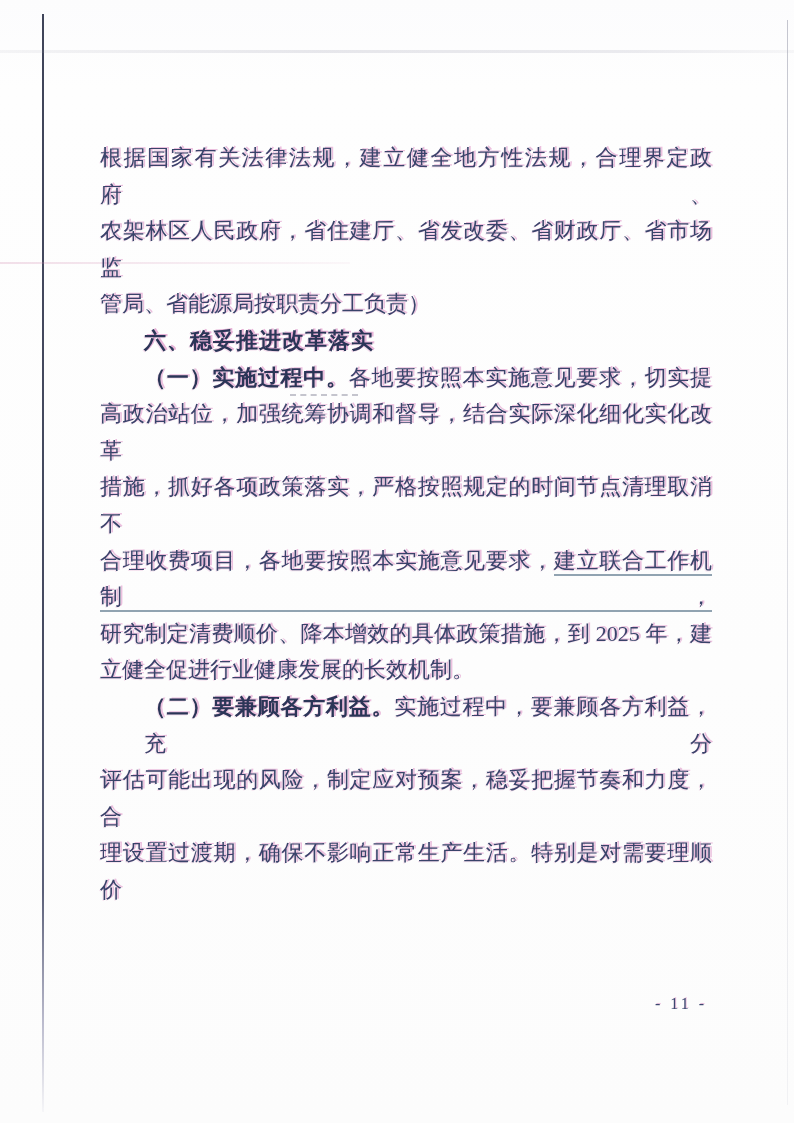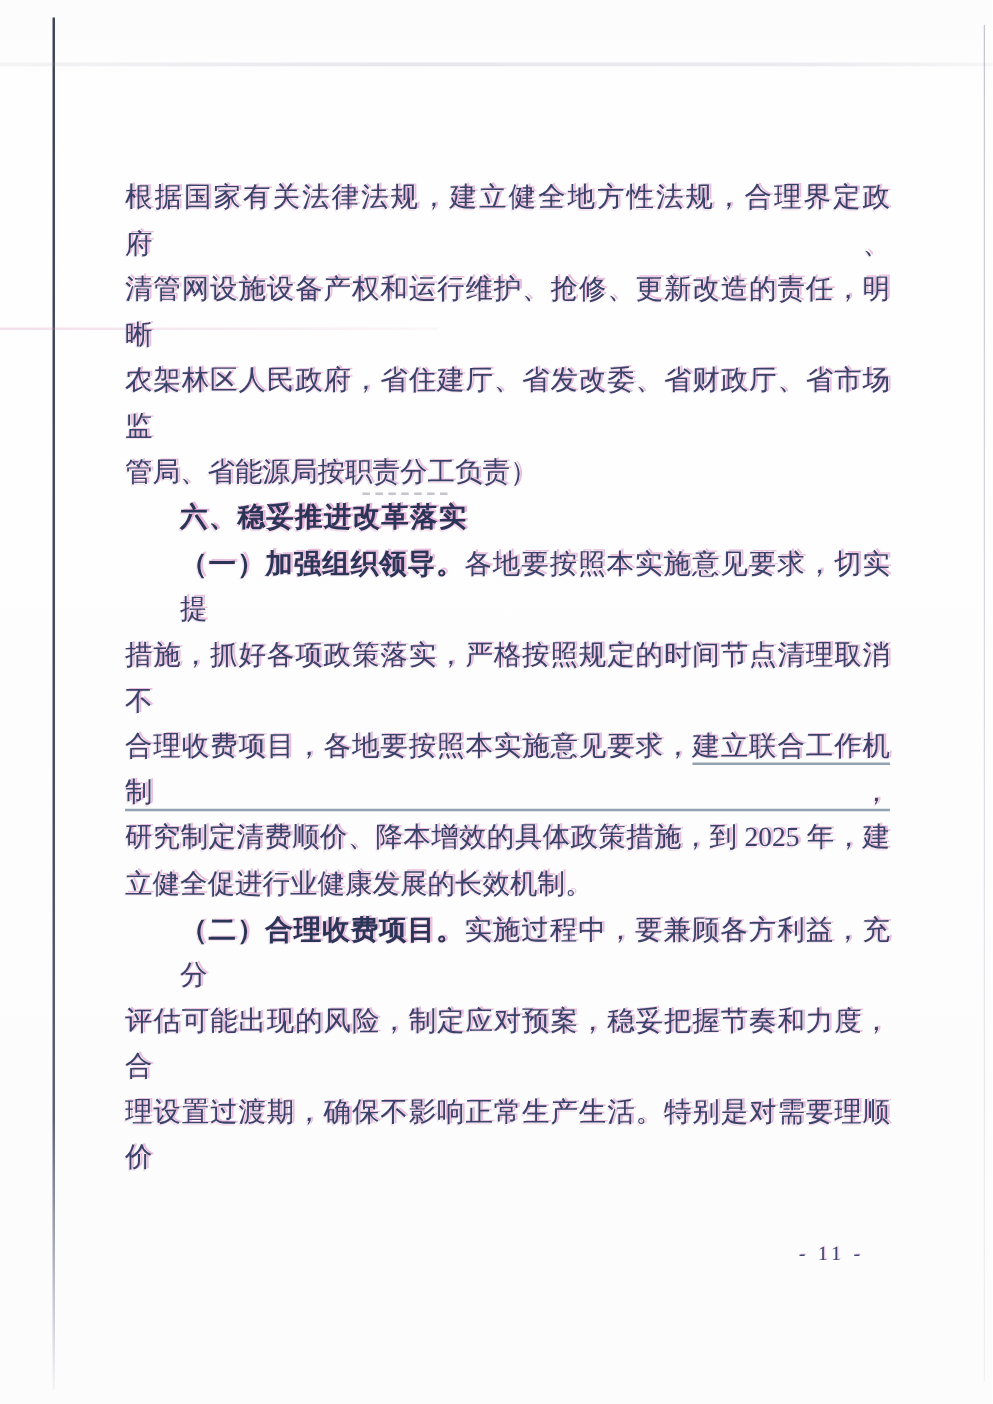"清管网设施设备产权和运行维护、抢修、更新改造的责任，明晰" div.line { html: <div><span>清管网设施设备产权和运行维护、抢修、更新改造的责任，明晰</span></div> -> none }
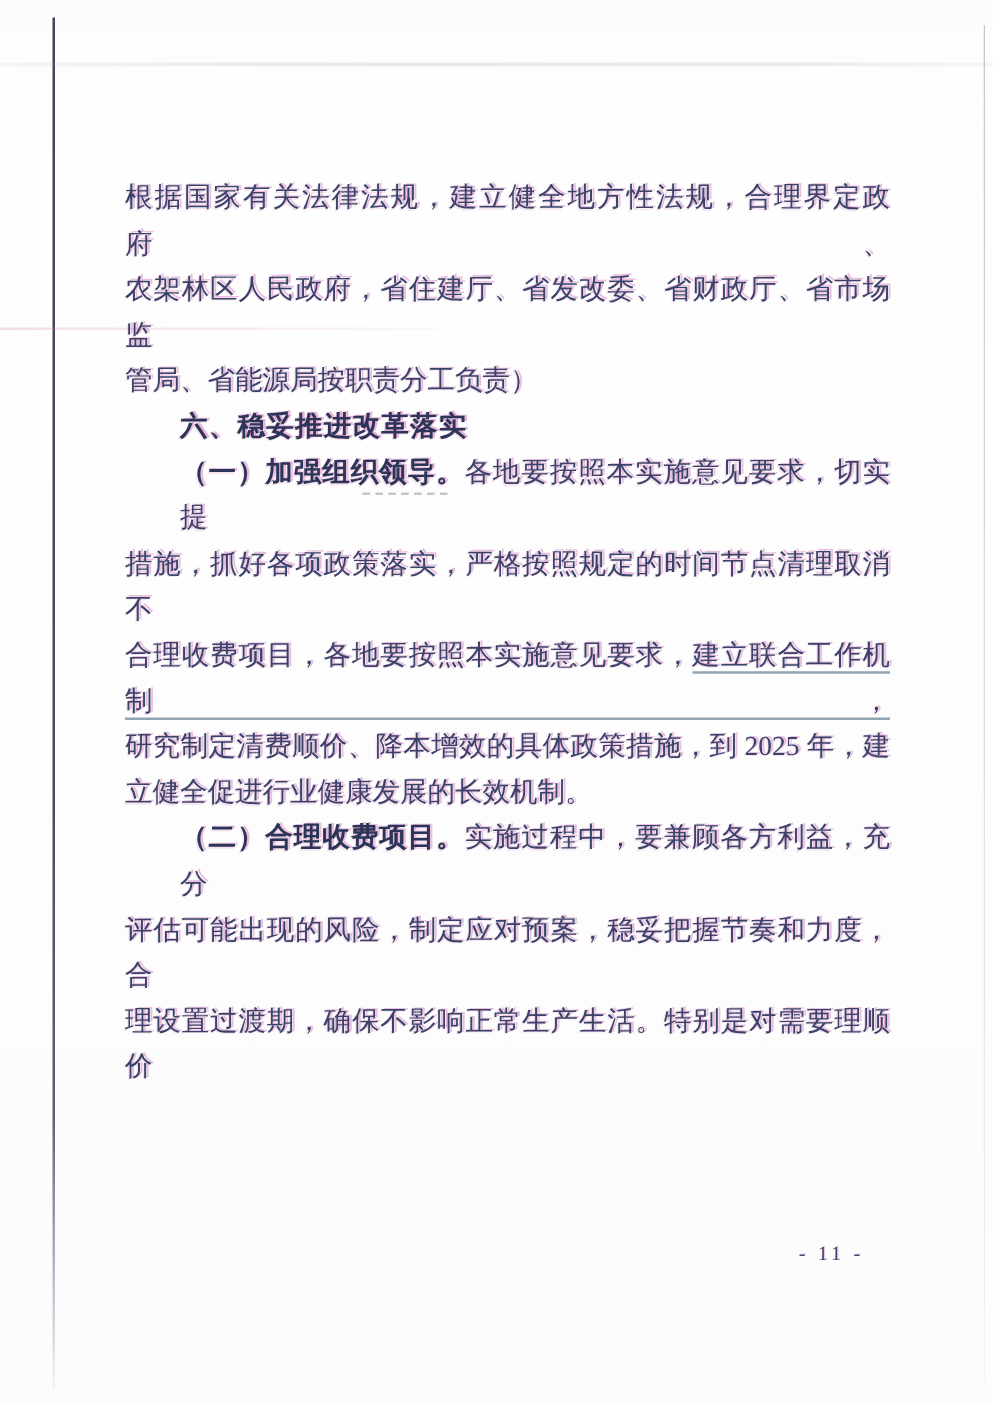"（一）加强组织领导。" span.b { text: 加强组织领导 -> 实施过程中 }
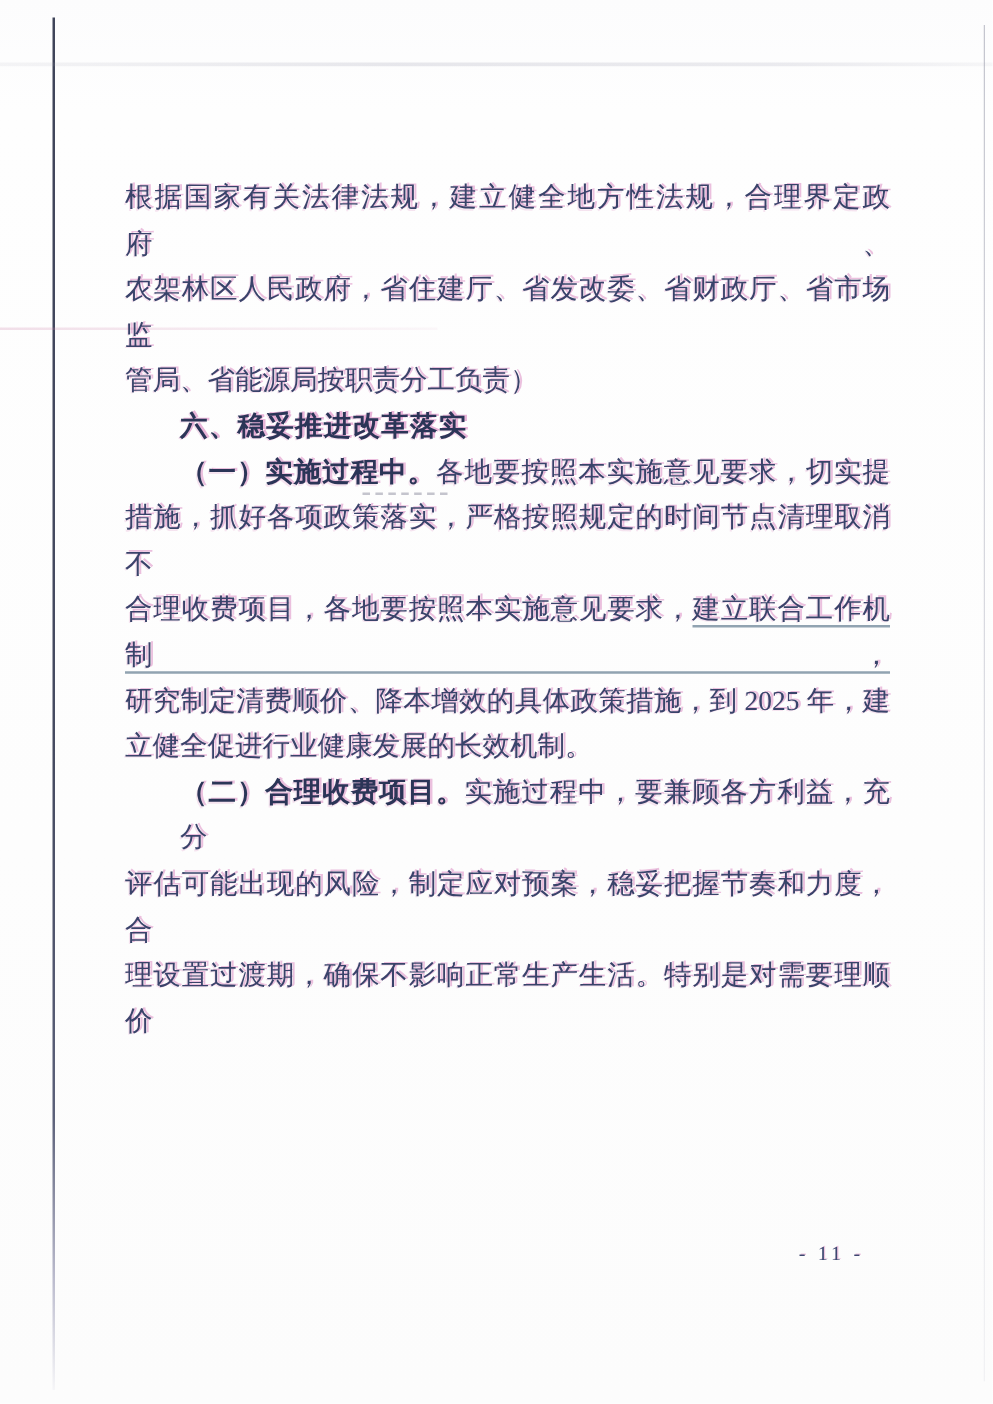"高政治站位，加强统筹协调和督导，结合实际深化细化实化改革" div.line { html: none -> <div><span>高政治站位，加强统筹协调和督导，结合实际深化细化实化改革</span></div> }
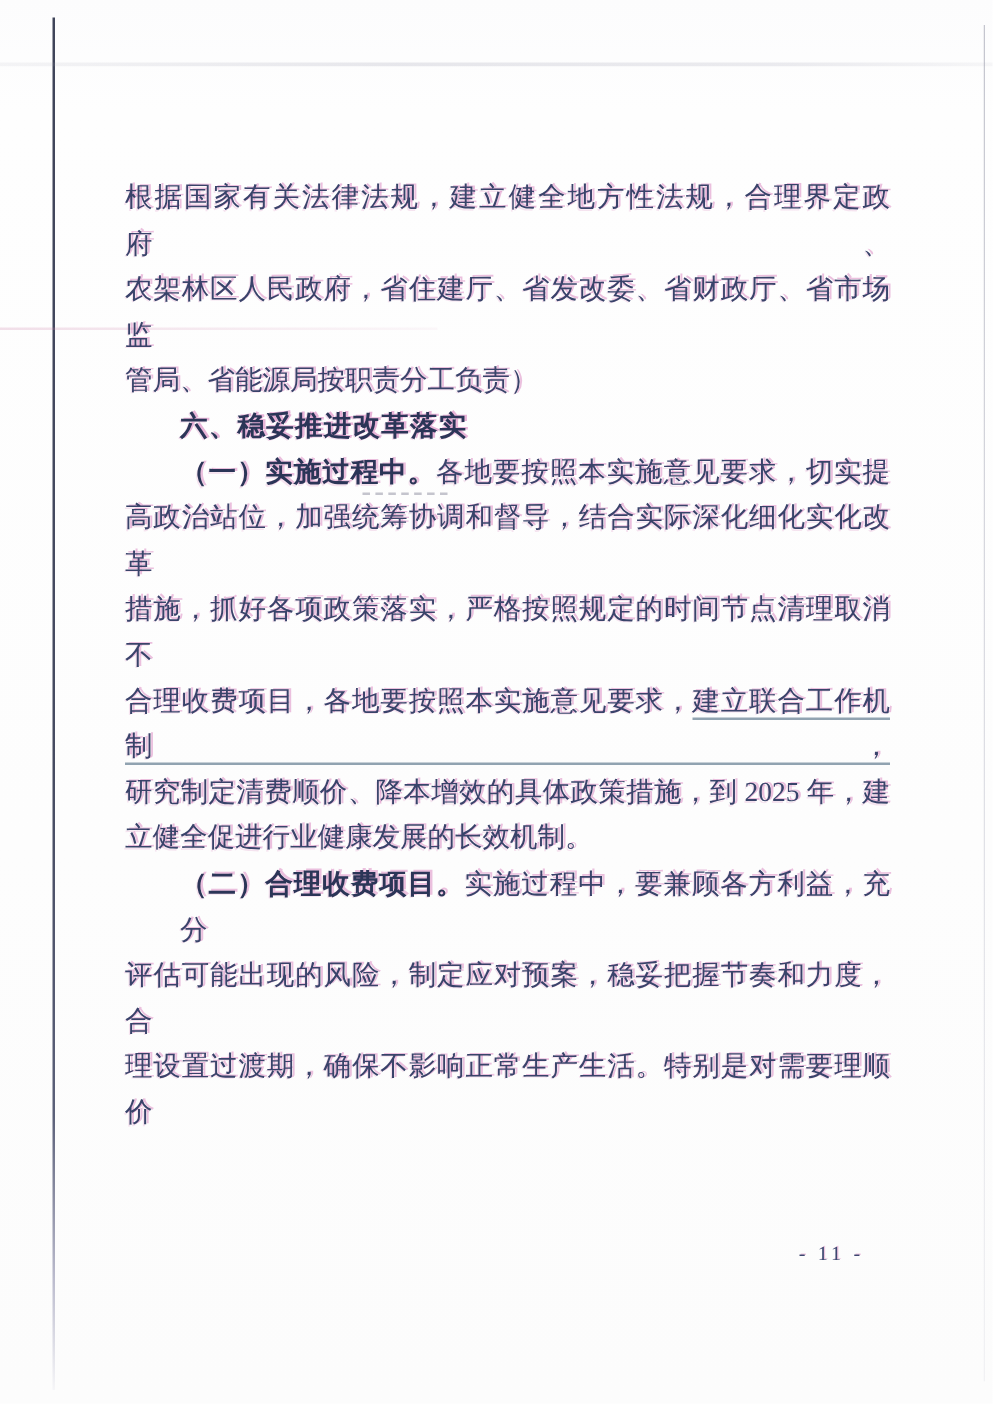"（二）合理收费项目。" span.b { text: 合理收费项目 -> 要兼顾各方利益 }
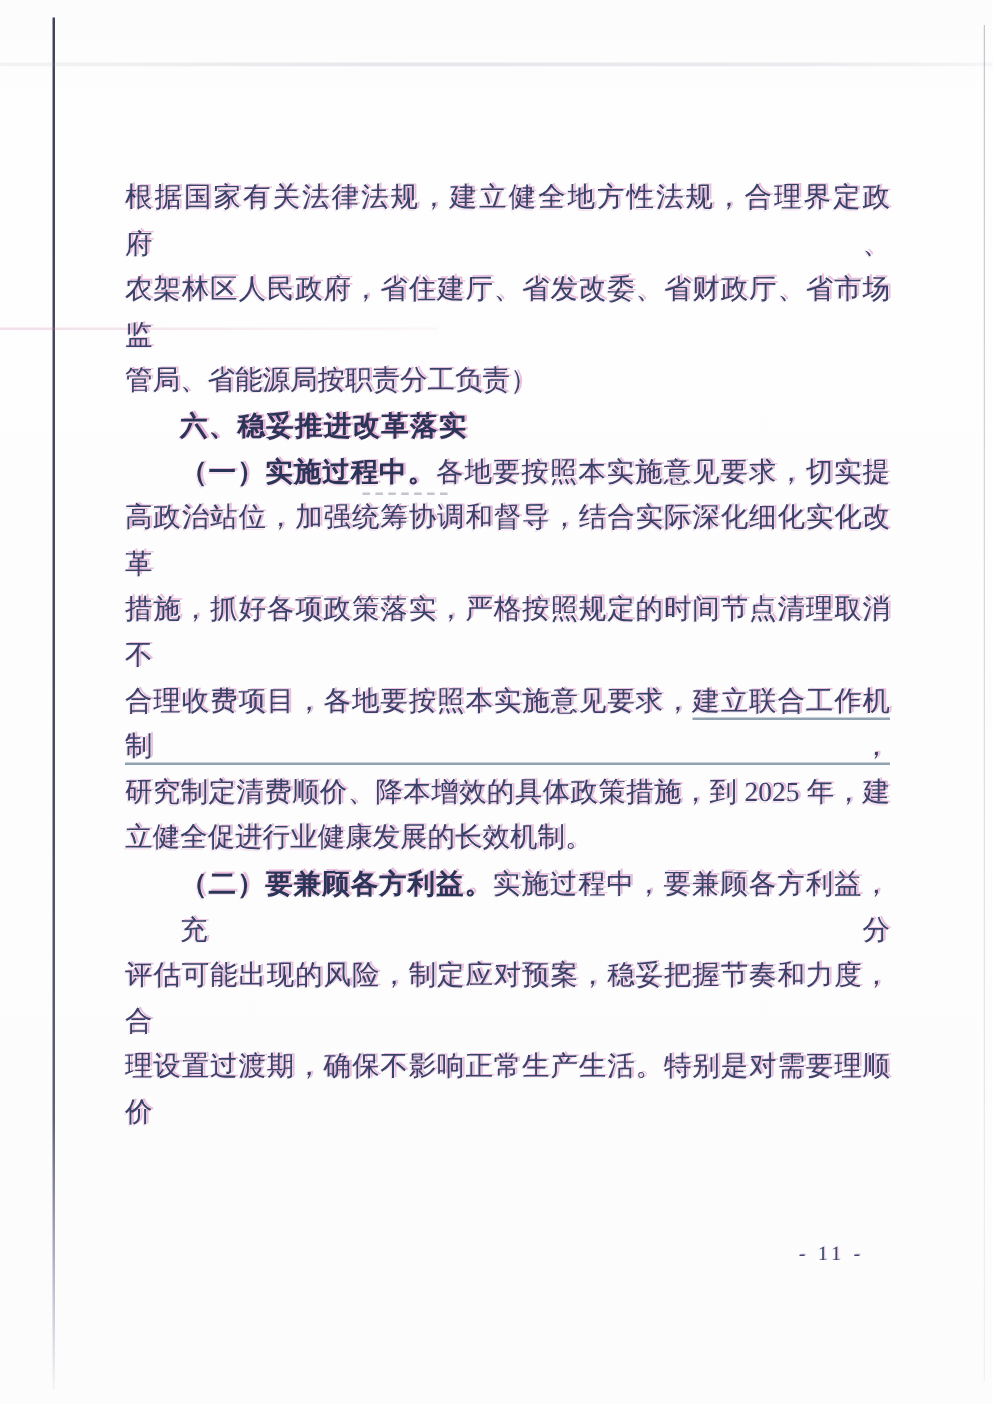"- 11 -" .page-number { left: 620px -> 636px }
